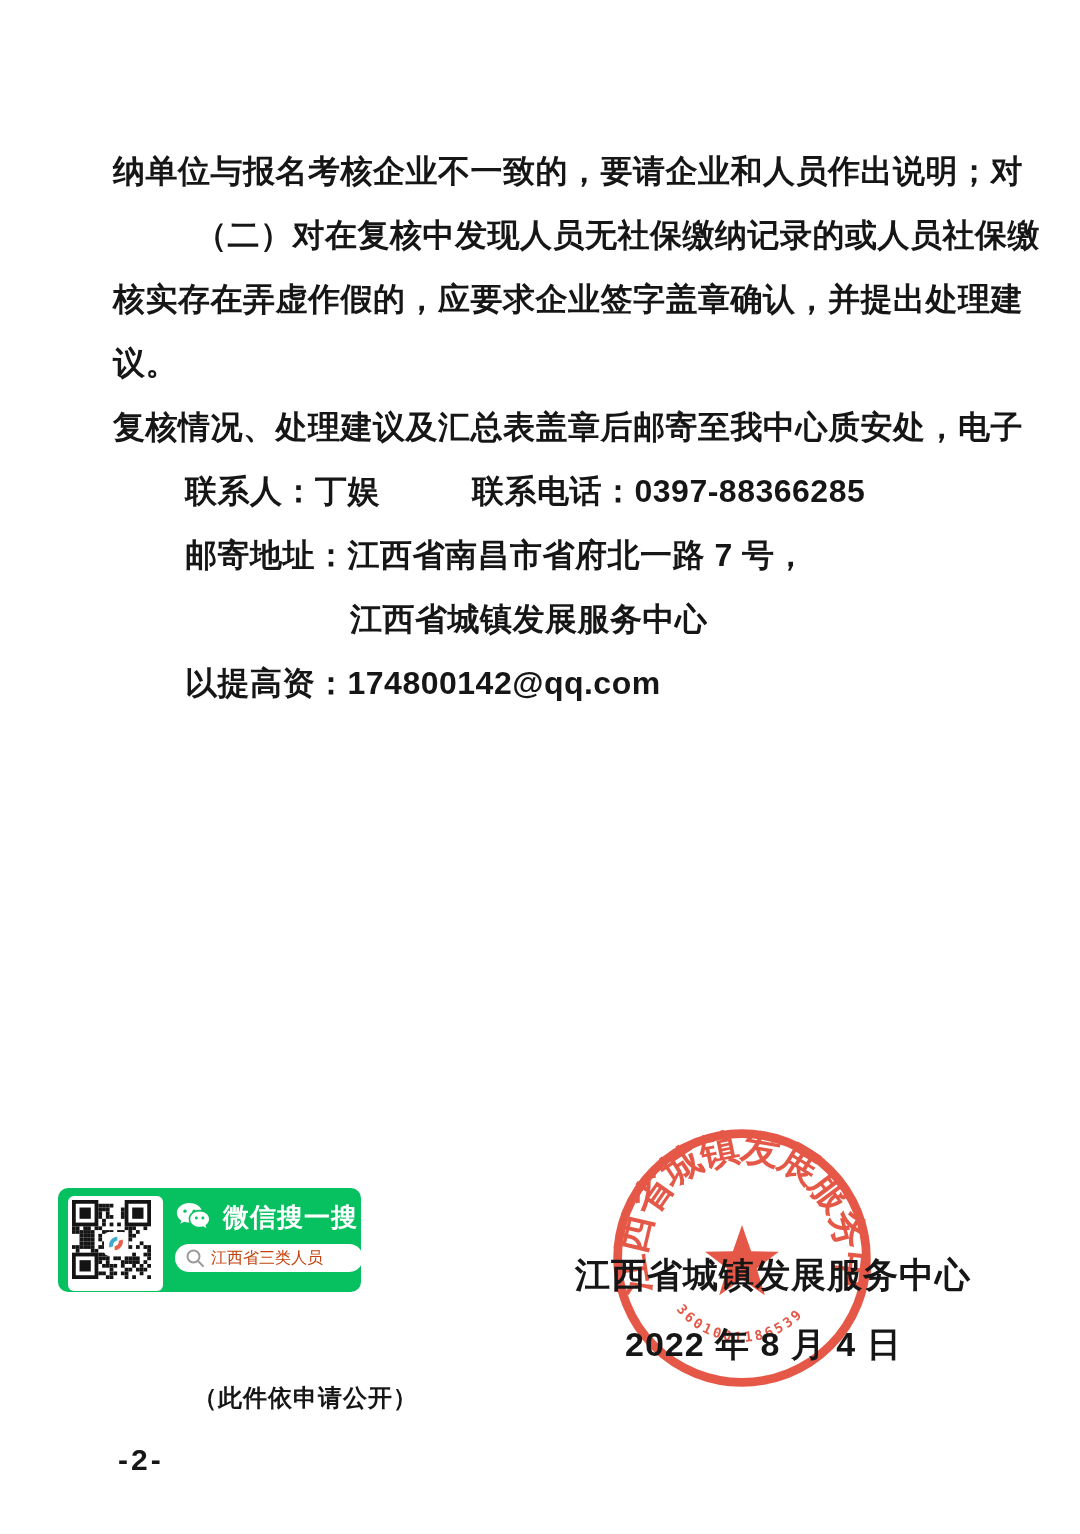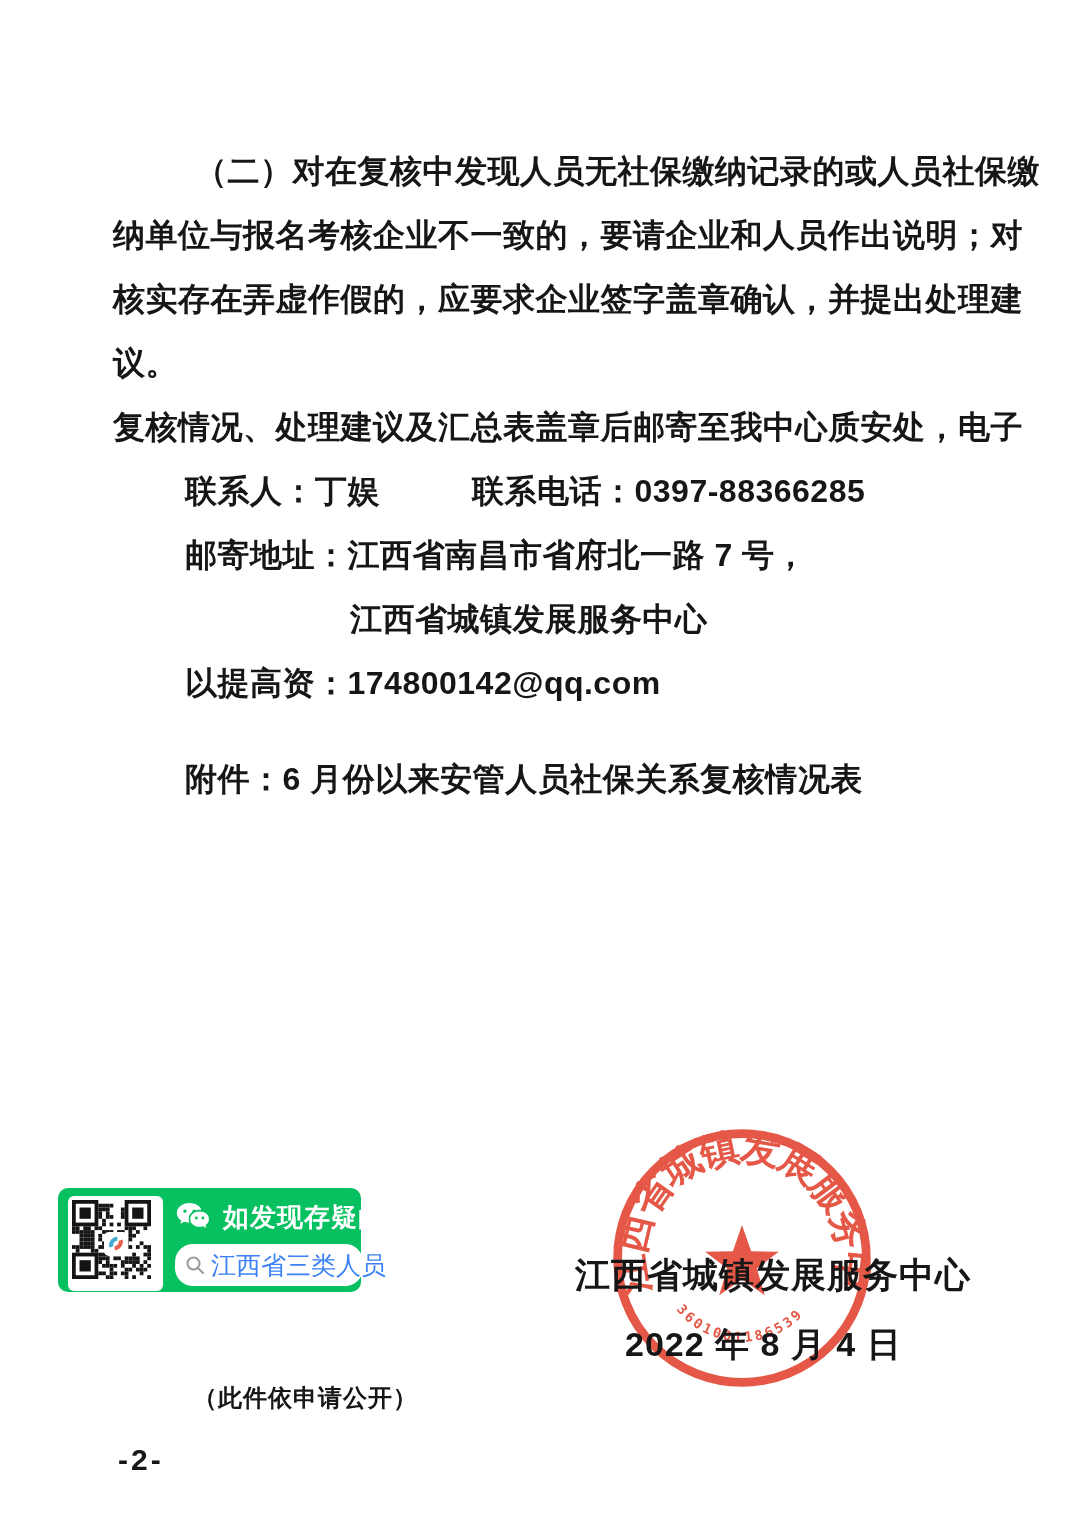"（二）对在复核中发现人员无社保缴纳记录的或人员社保缴" div.line { order: before "纳单位与报名考核企业不一致的，要请企业和人员作出说明；对" -> after "纳单位与报名考核企业不一致的，要请企业和人员作出说明；对" }
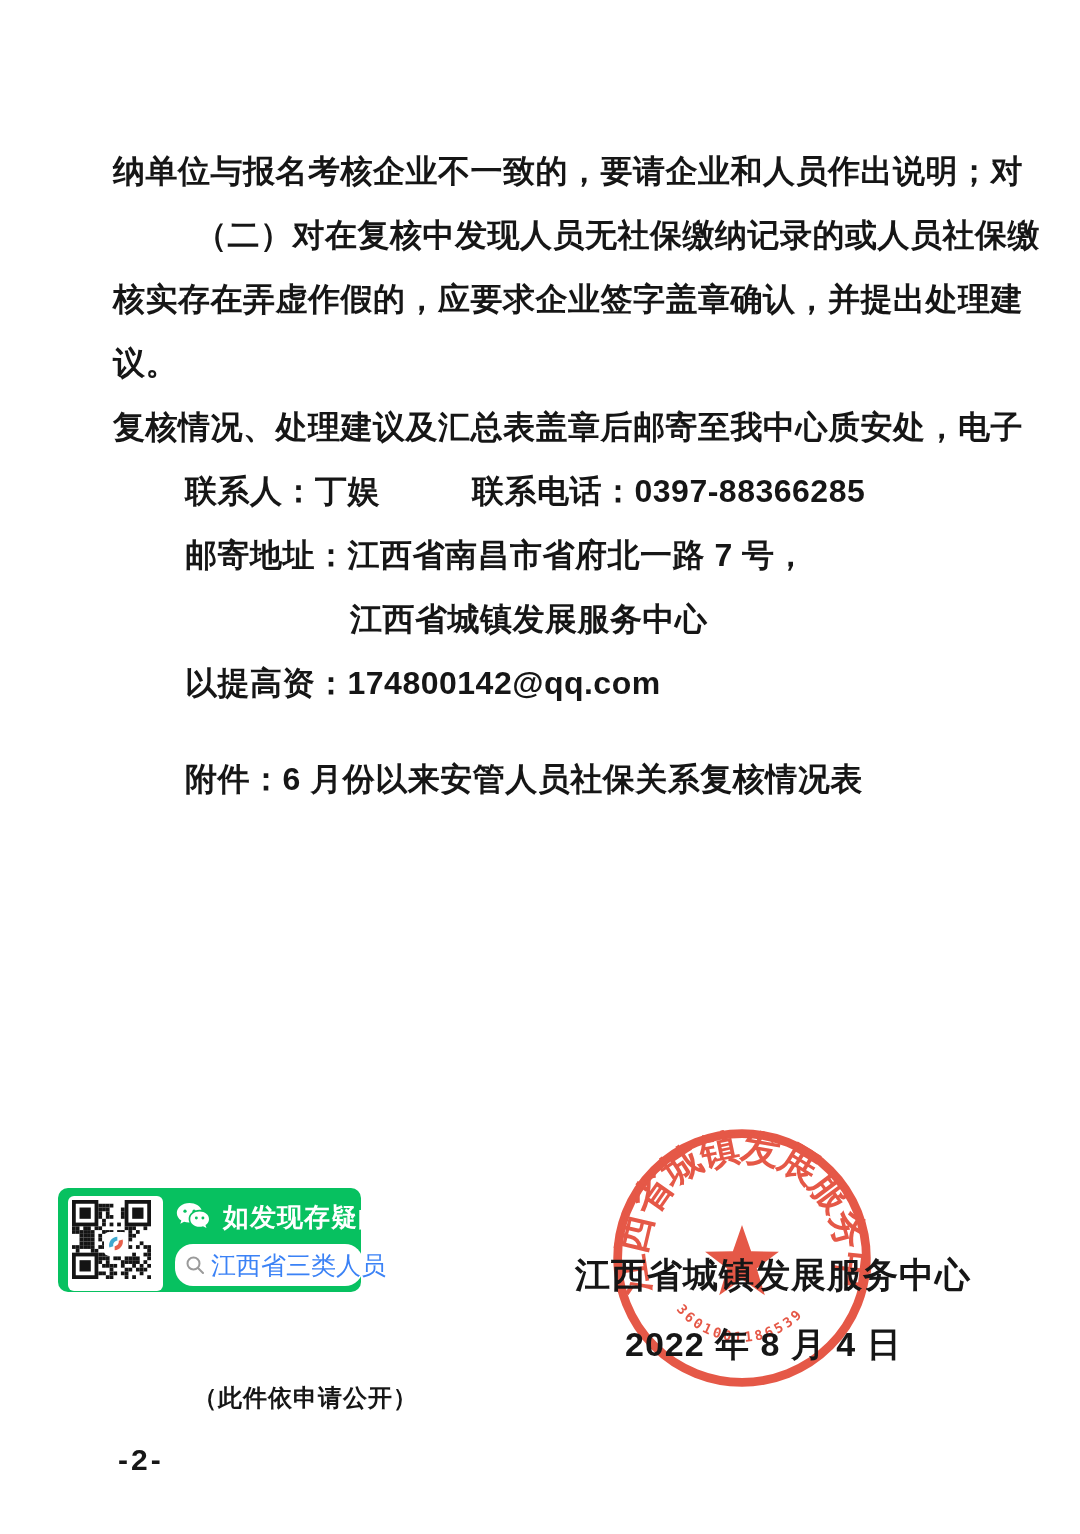"附件：6 月份以来安管人员社保关系复核情况表" div.attachment { html: <div>附件：6 月份以来安管人员社保关系复核情况表</div> -> none }
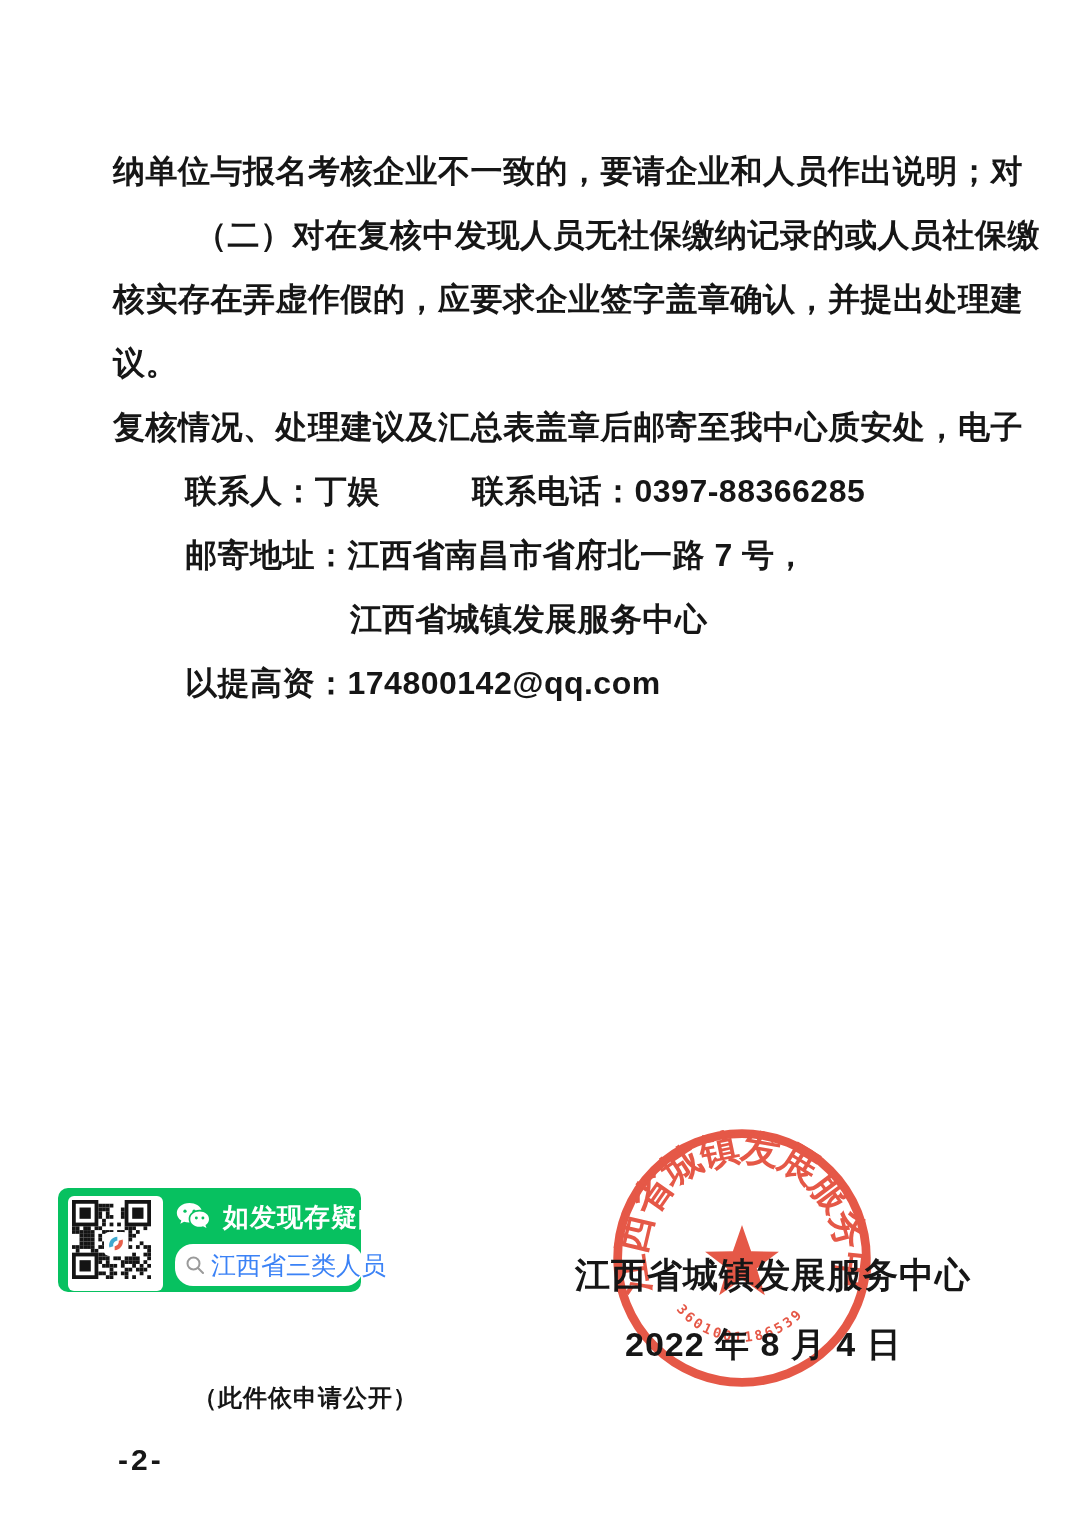"如发现存疑的" span { text: 如发现存疑的 -> 微信搜一搜 }
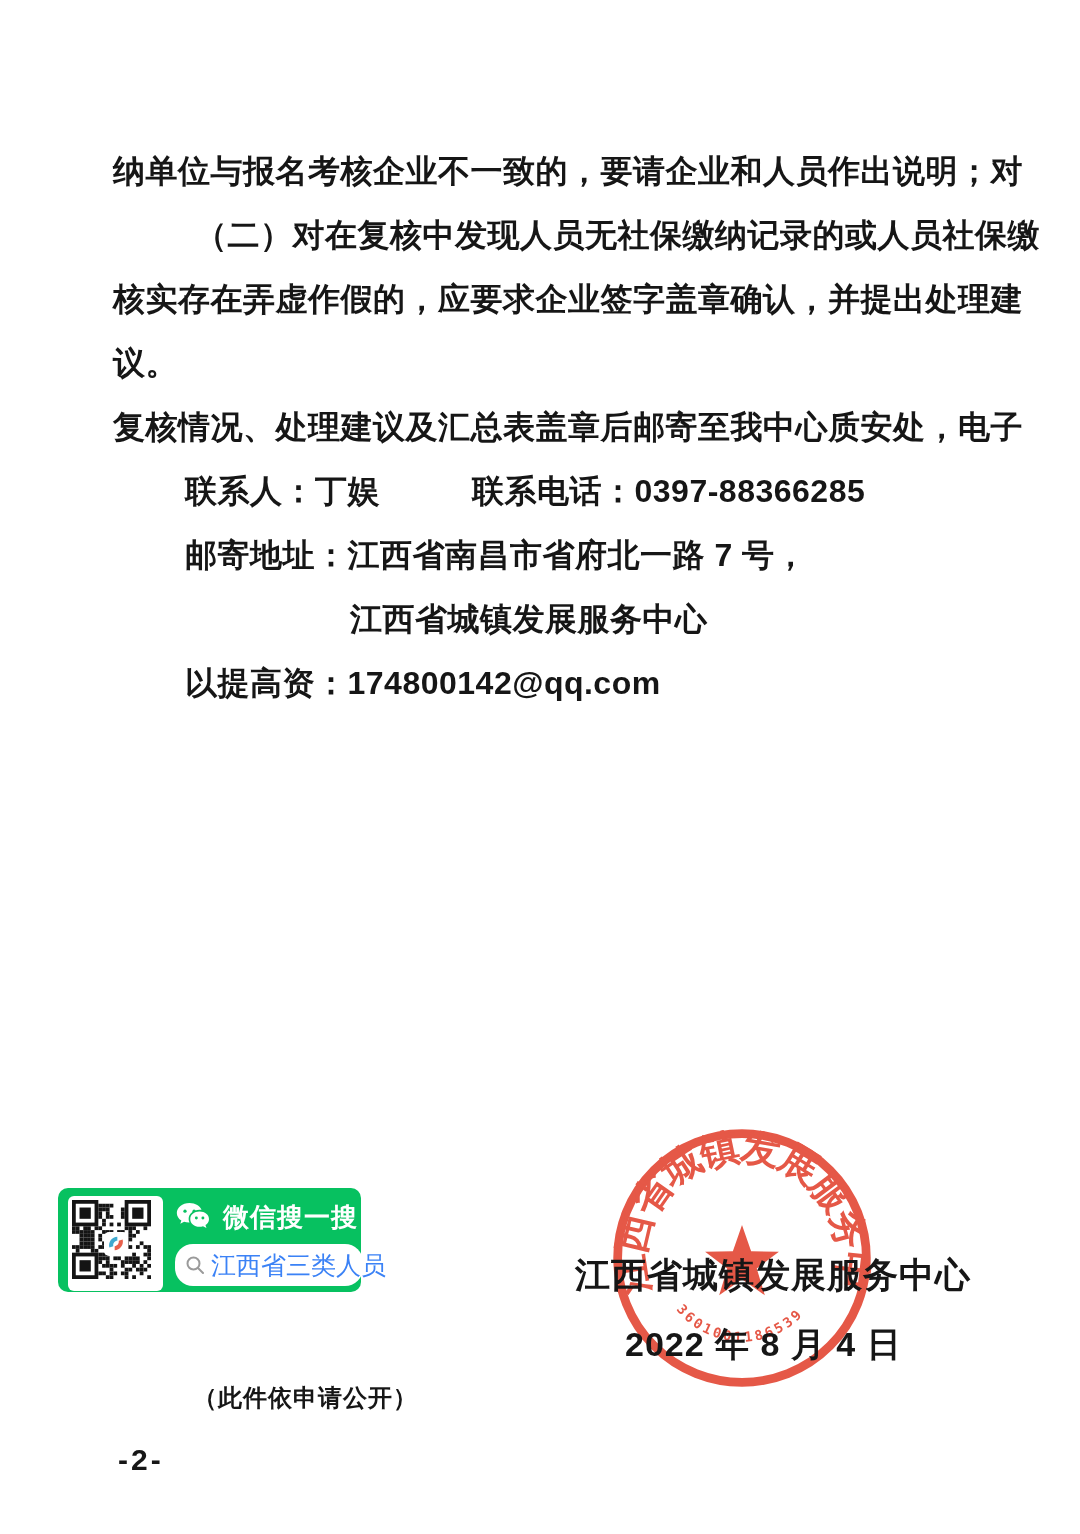"江西省三类人员" .search-pill { color: #3b82f6 -> #c2410c; font-size: 25px -> 16px; height: 42px -> 28px }
